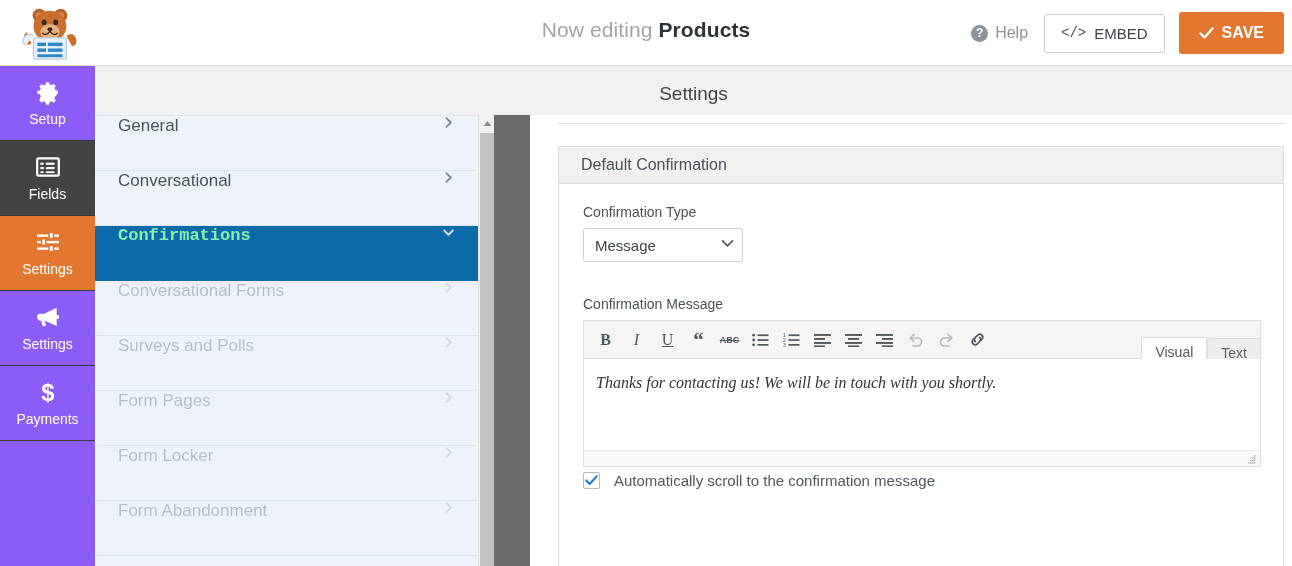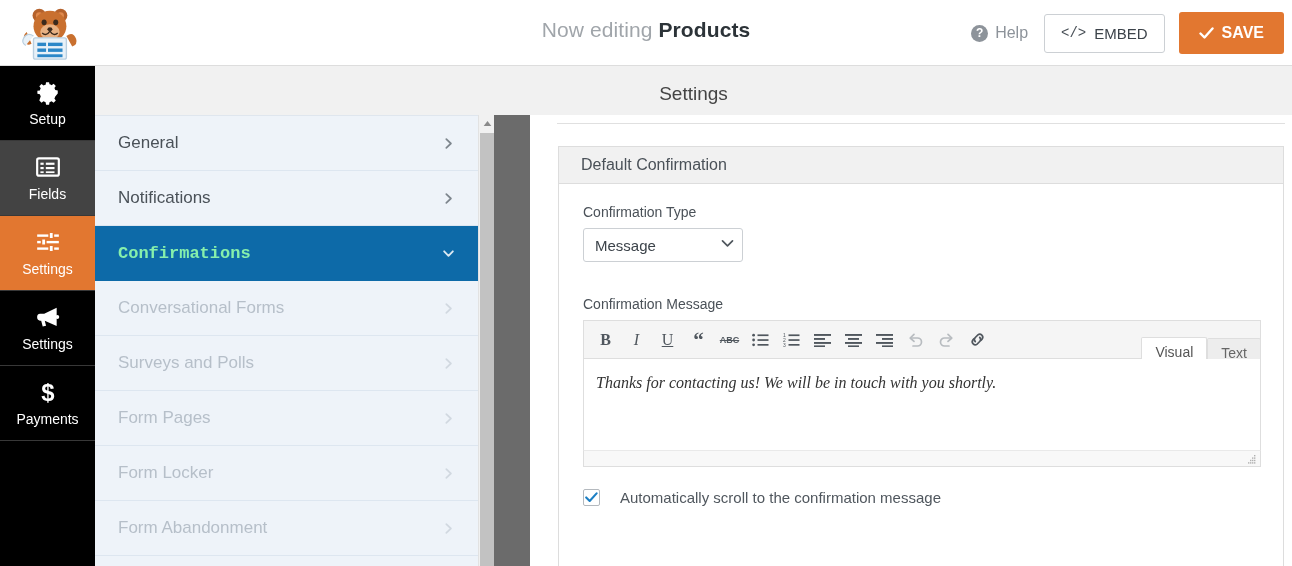"Setup" .rail { background: #000000 -> #8b5cf6 }
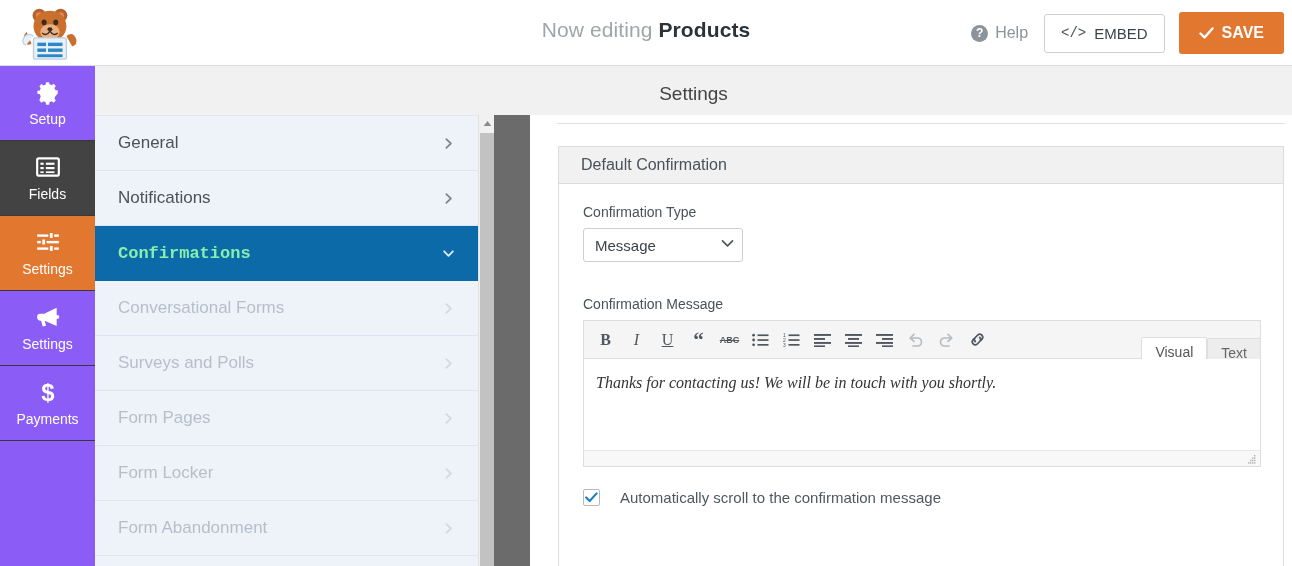"General" .s-item { align-items: center -> none }
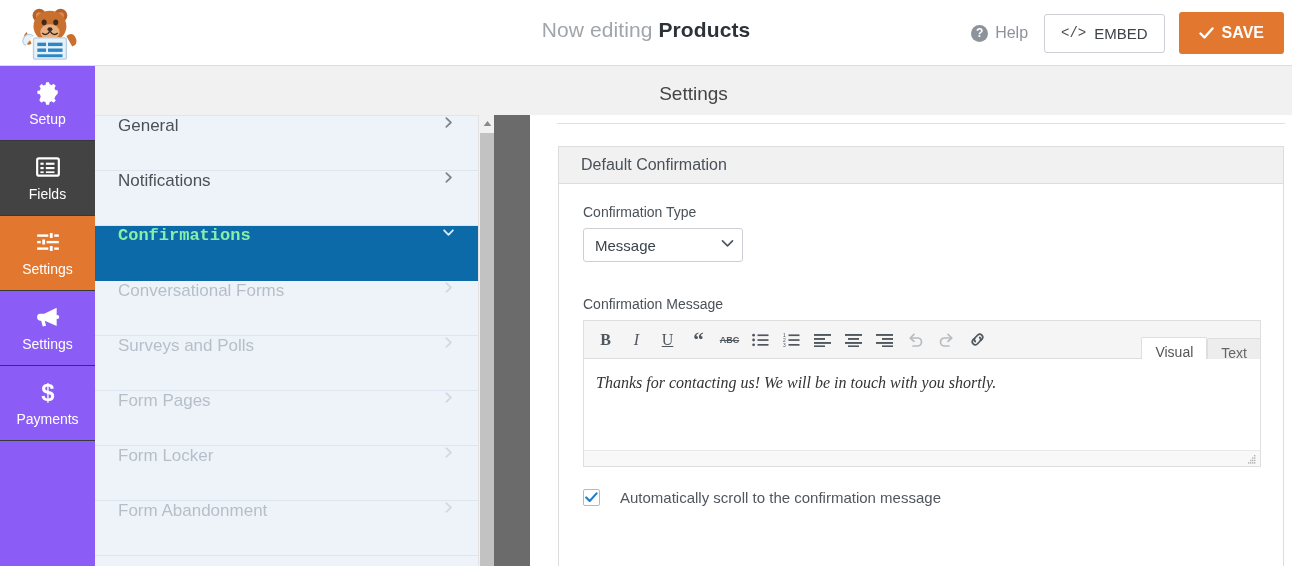"Notifications" span { text: Notifications -> Conversational }
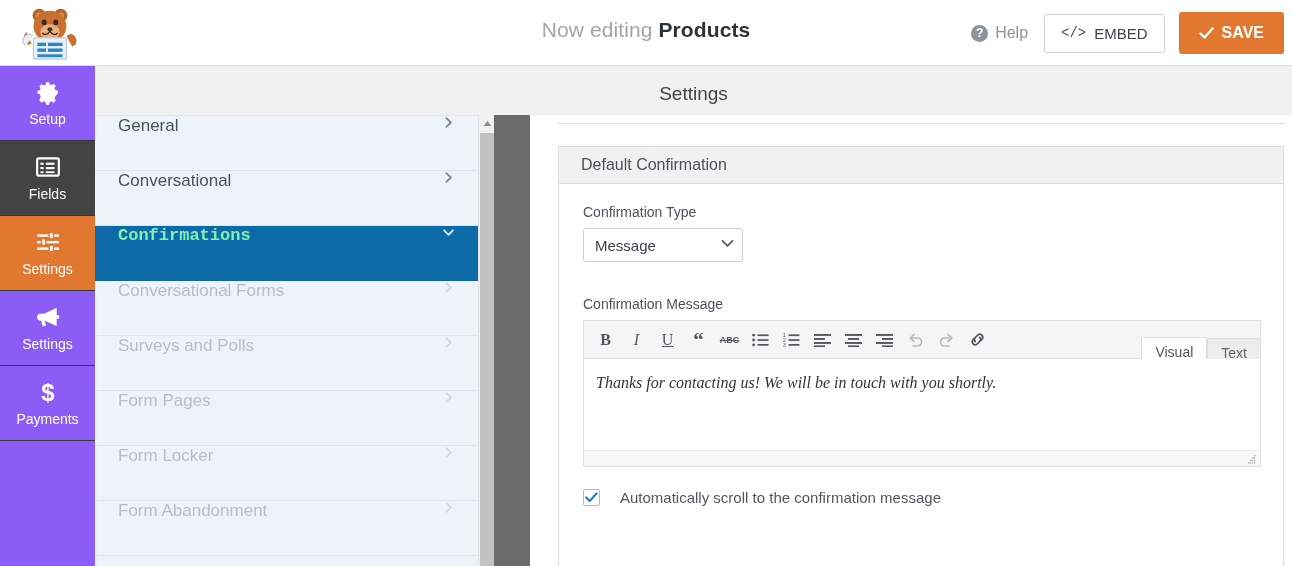"Automatically scroll to the confirmation" .check-row { gap: 20px -> 14px; margin-top: 22px -> 5px }
